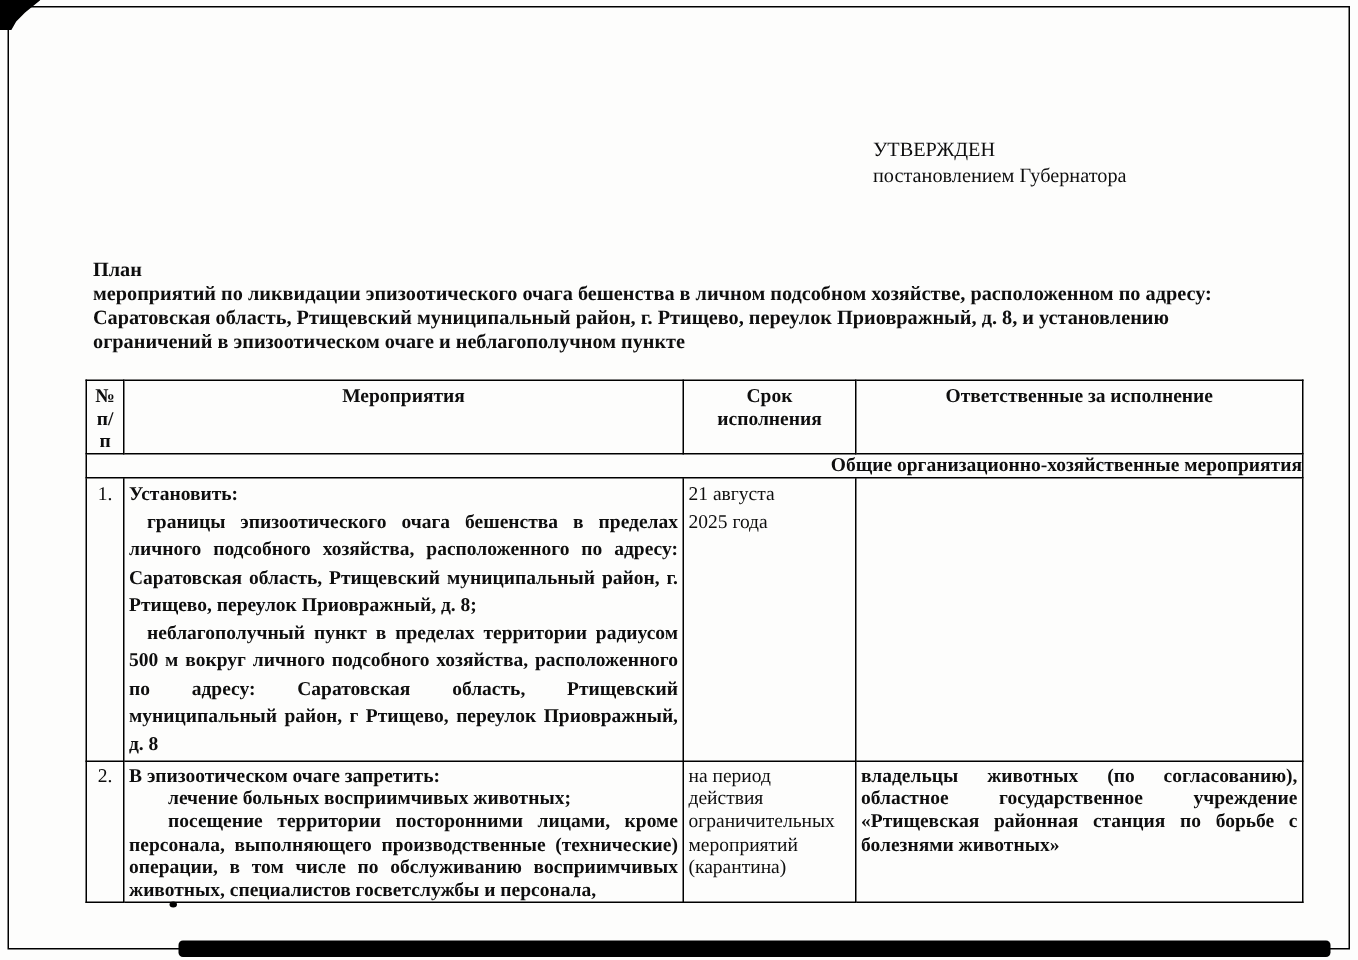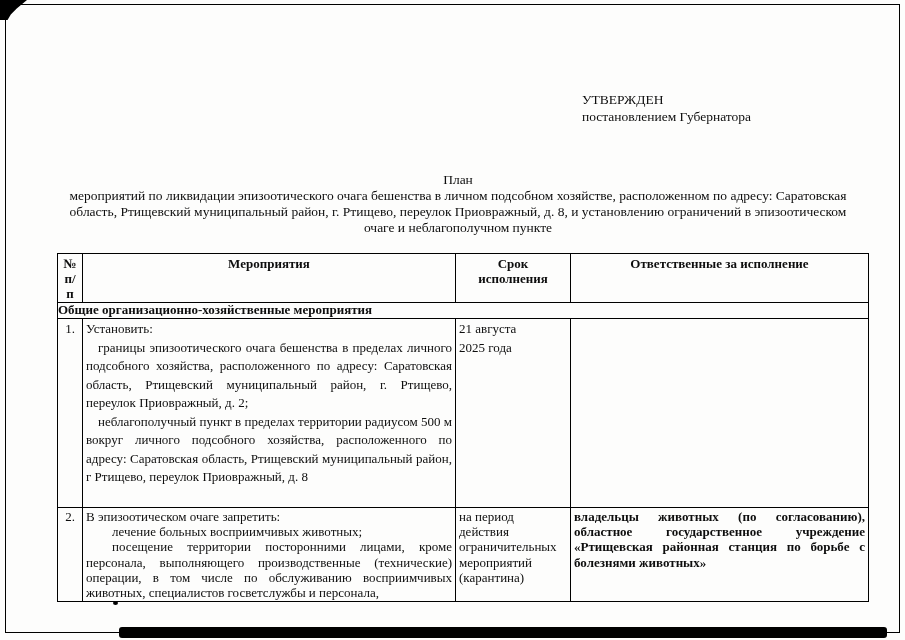"План" .title { font-weight: normal -> bold; text-align: center -> none }
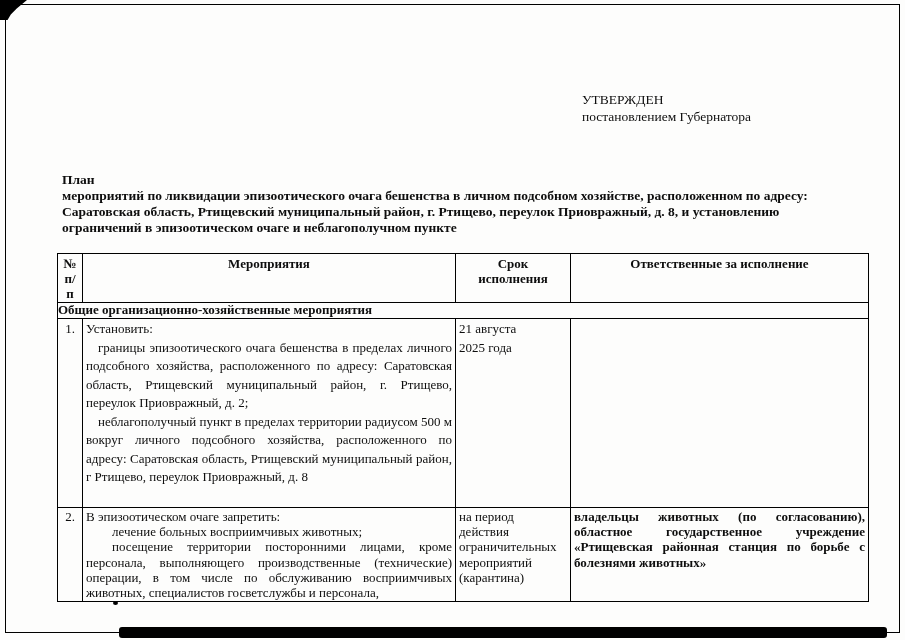"Общие организационно-хозяйственные" .section-row td { text-align: left -> right }
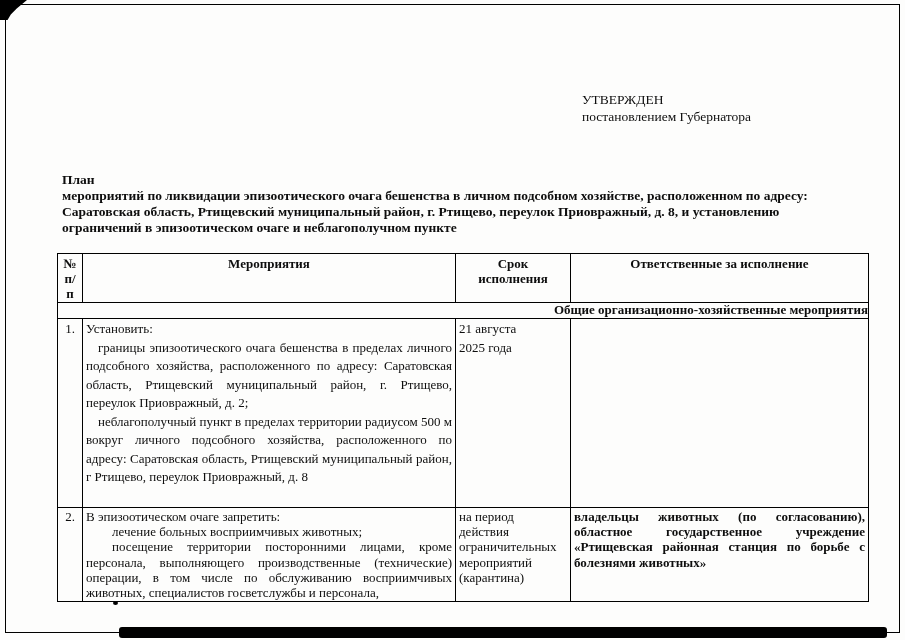"Установить:" .cell-measures { font-weight: none -> bold }
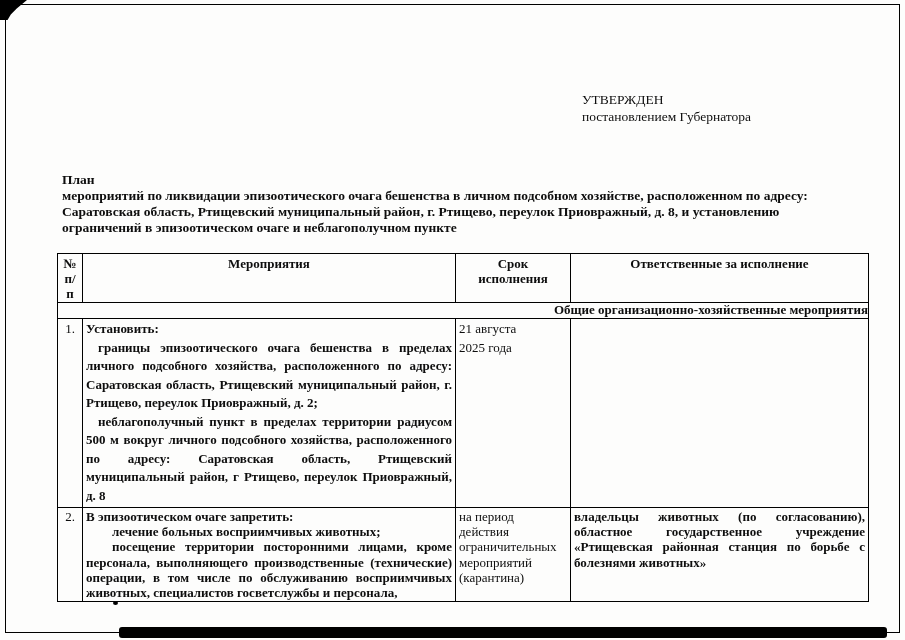"границы эпизоотического очага бешенства" p.indent-sm { text: 2 -> 8 }
